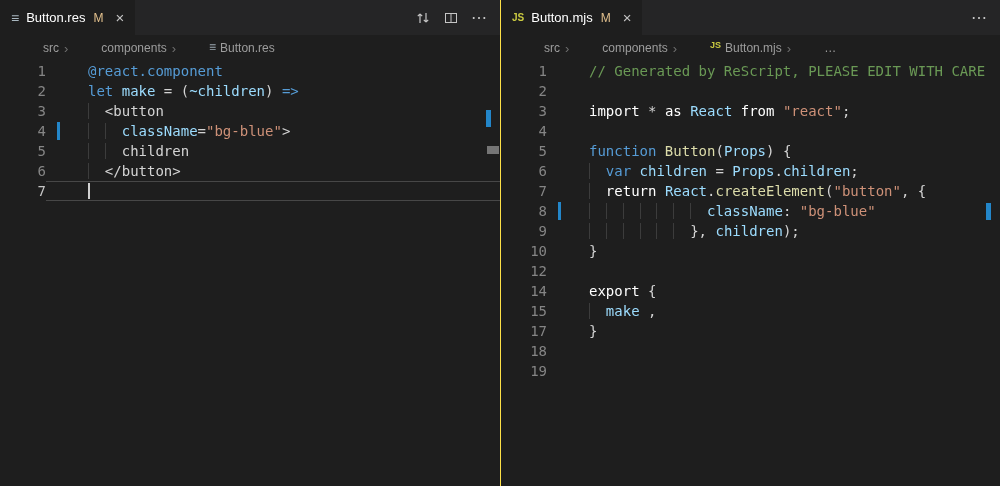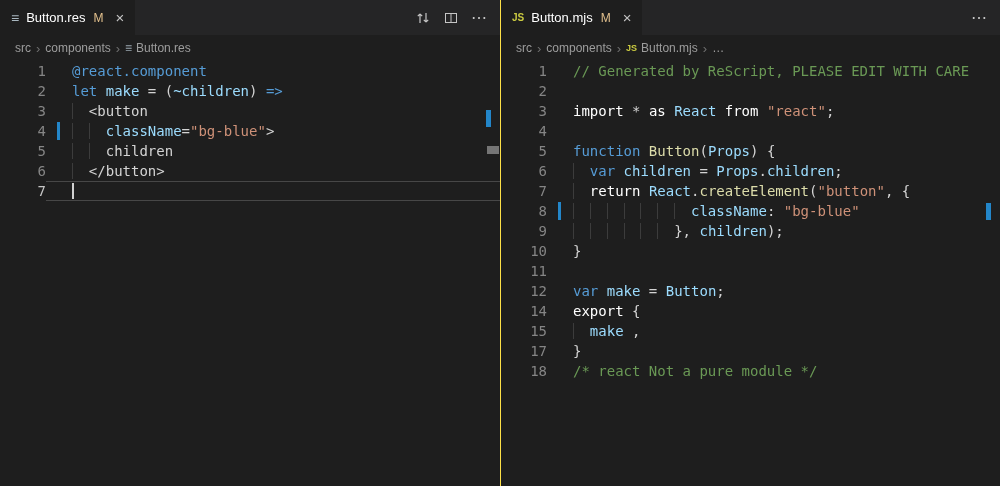"src" .bc-item { align-items: center -> none; margin-left: none -> 28px }
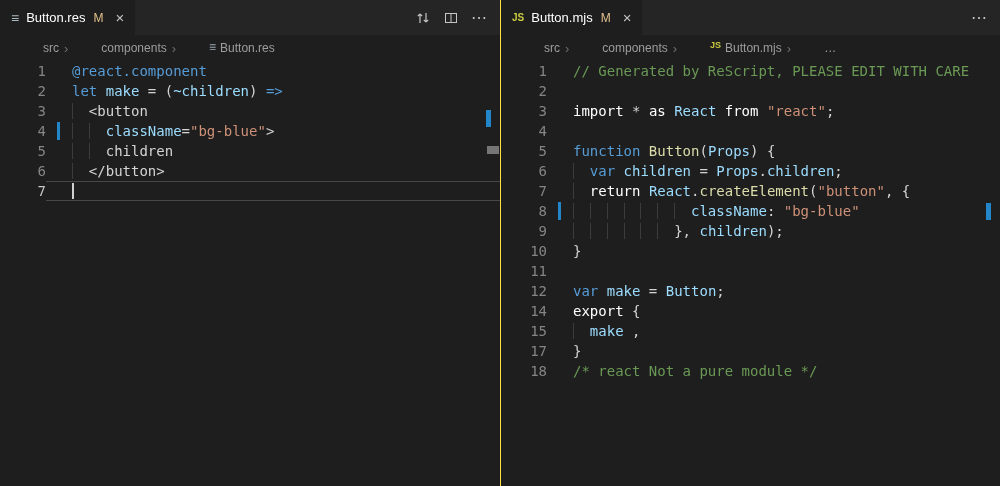"@react.component" .codetxt { margin-left: none -> 16px }
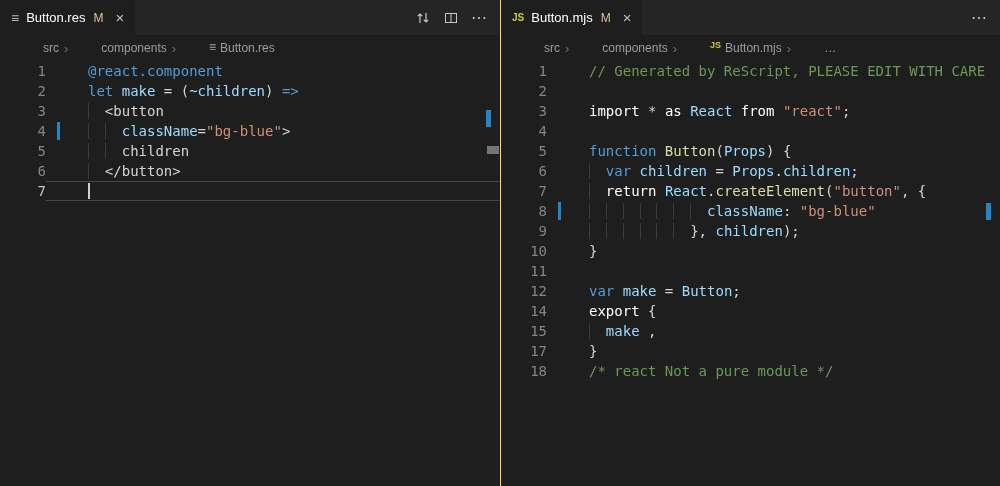"11" div.row { html: <div> <span>11</span> <span> <span></span> <span></span> </span> </div> -> none }
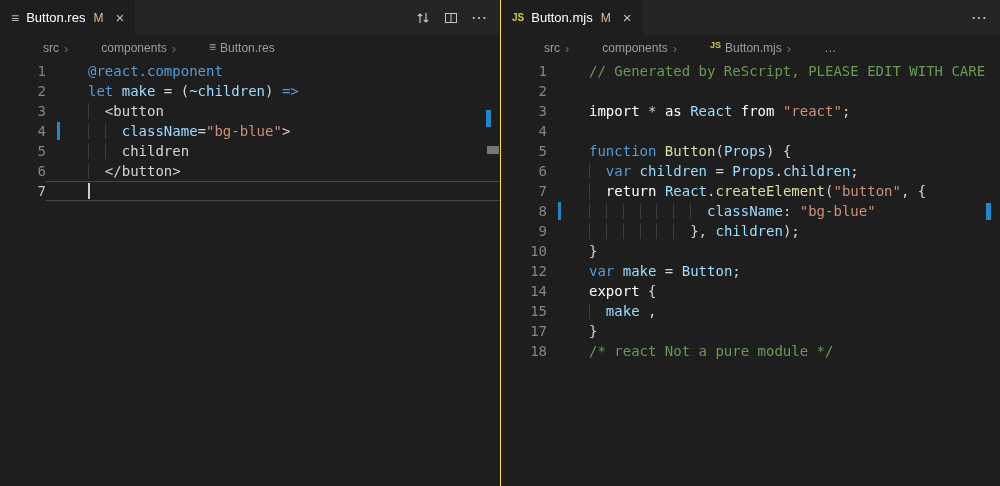"var make = Button;" span.codetxt { html: <span><span>var </span><span>make</span><span> = </span><span>Button</span><span>;</span></span> -> none }
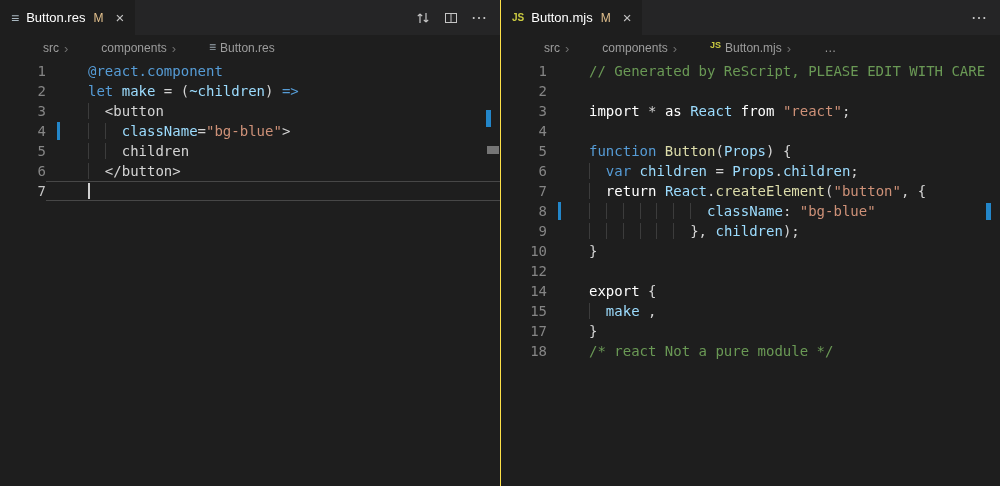"/* react Not a pure" span.codetxt { html: <span><span>/* react Not a pure module */</span></span> -> none }
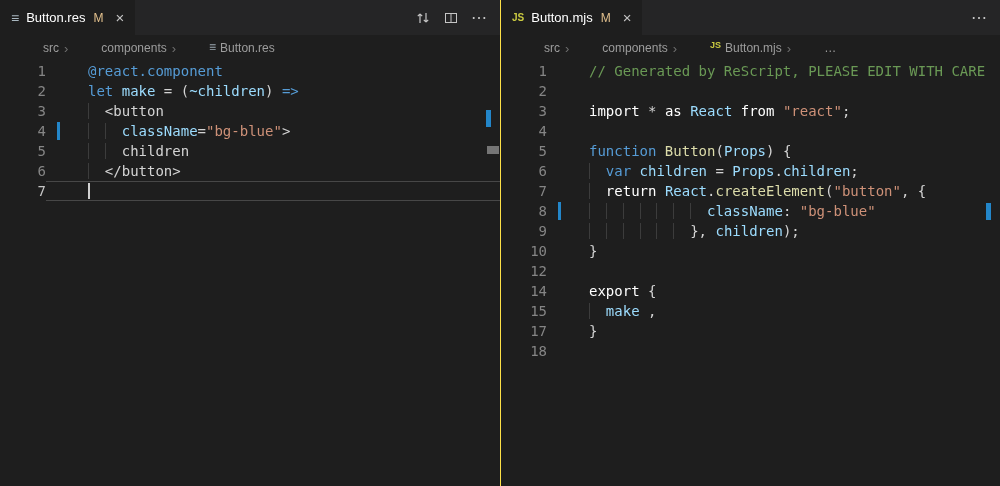"19" div.row { html: none -> <div> <span>19</span> <span> <span></span> <span></span> </span> </div> }
